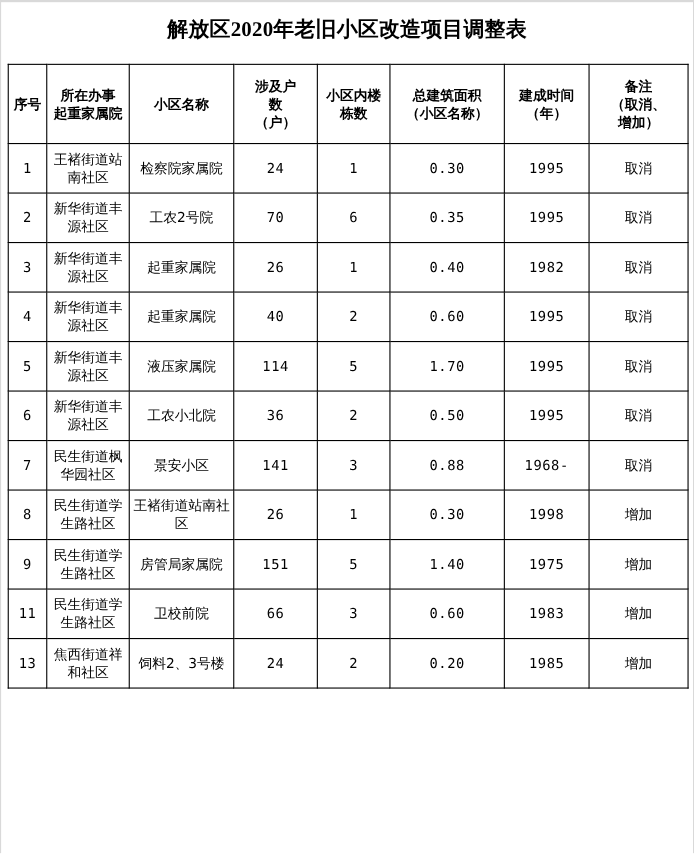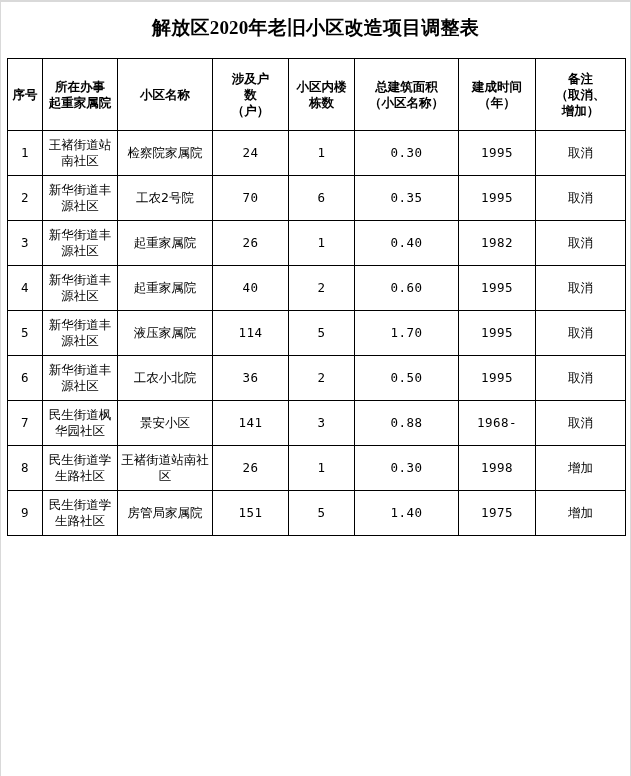"11" tr { html: none -> <tr> <td>11</td> <td>民生街道学生路社区</td> <td>卫校前院</td> <td>66</td> <td>3</td> <td>0.60</td> <td>1983</td> <td>增加</td> </tr> }
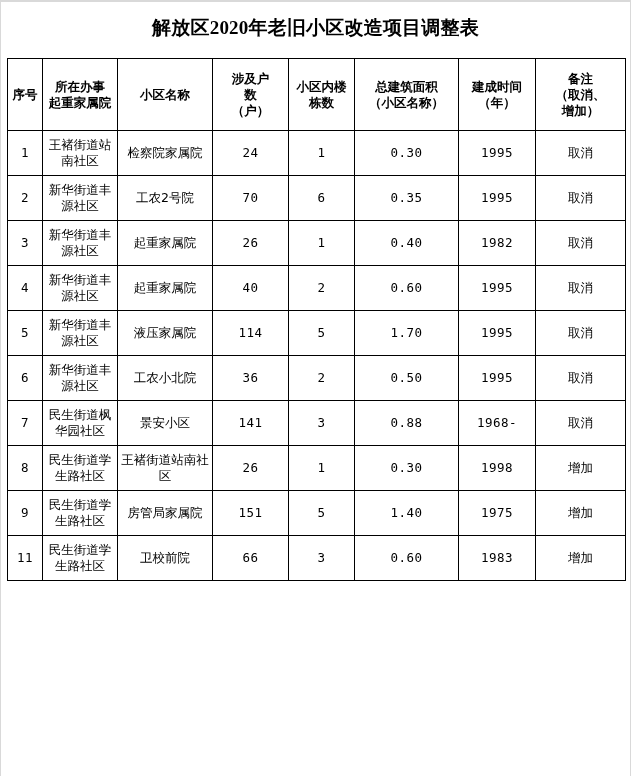"13" tr { html: none -> <tr> <td>13</td> <td>焦西街道祥和社区</td> <td>饲料2、3号楼</td> <td>24</td> <td>2</td> <td>0.20</td> <td>1985</td> <td>增加</td> </tr> }
